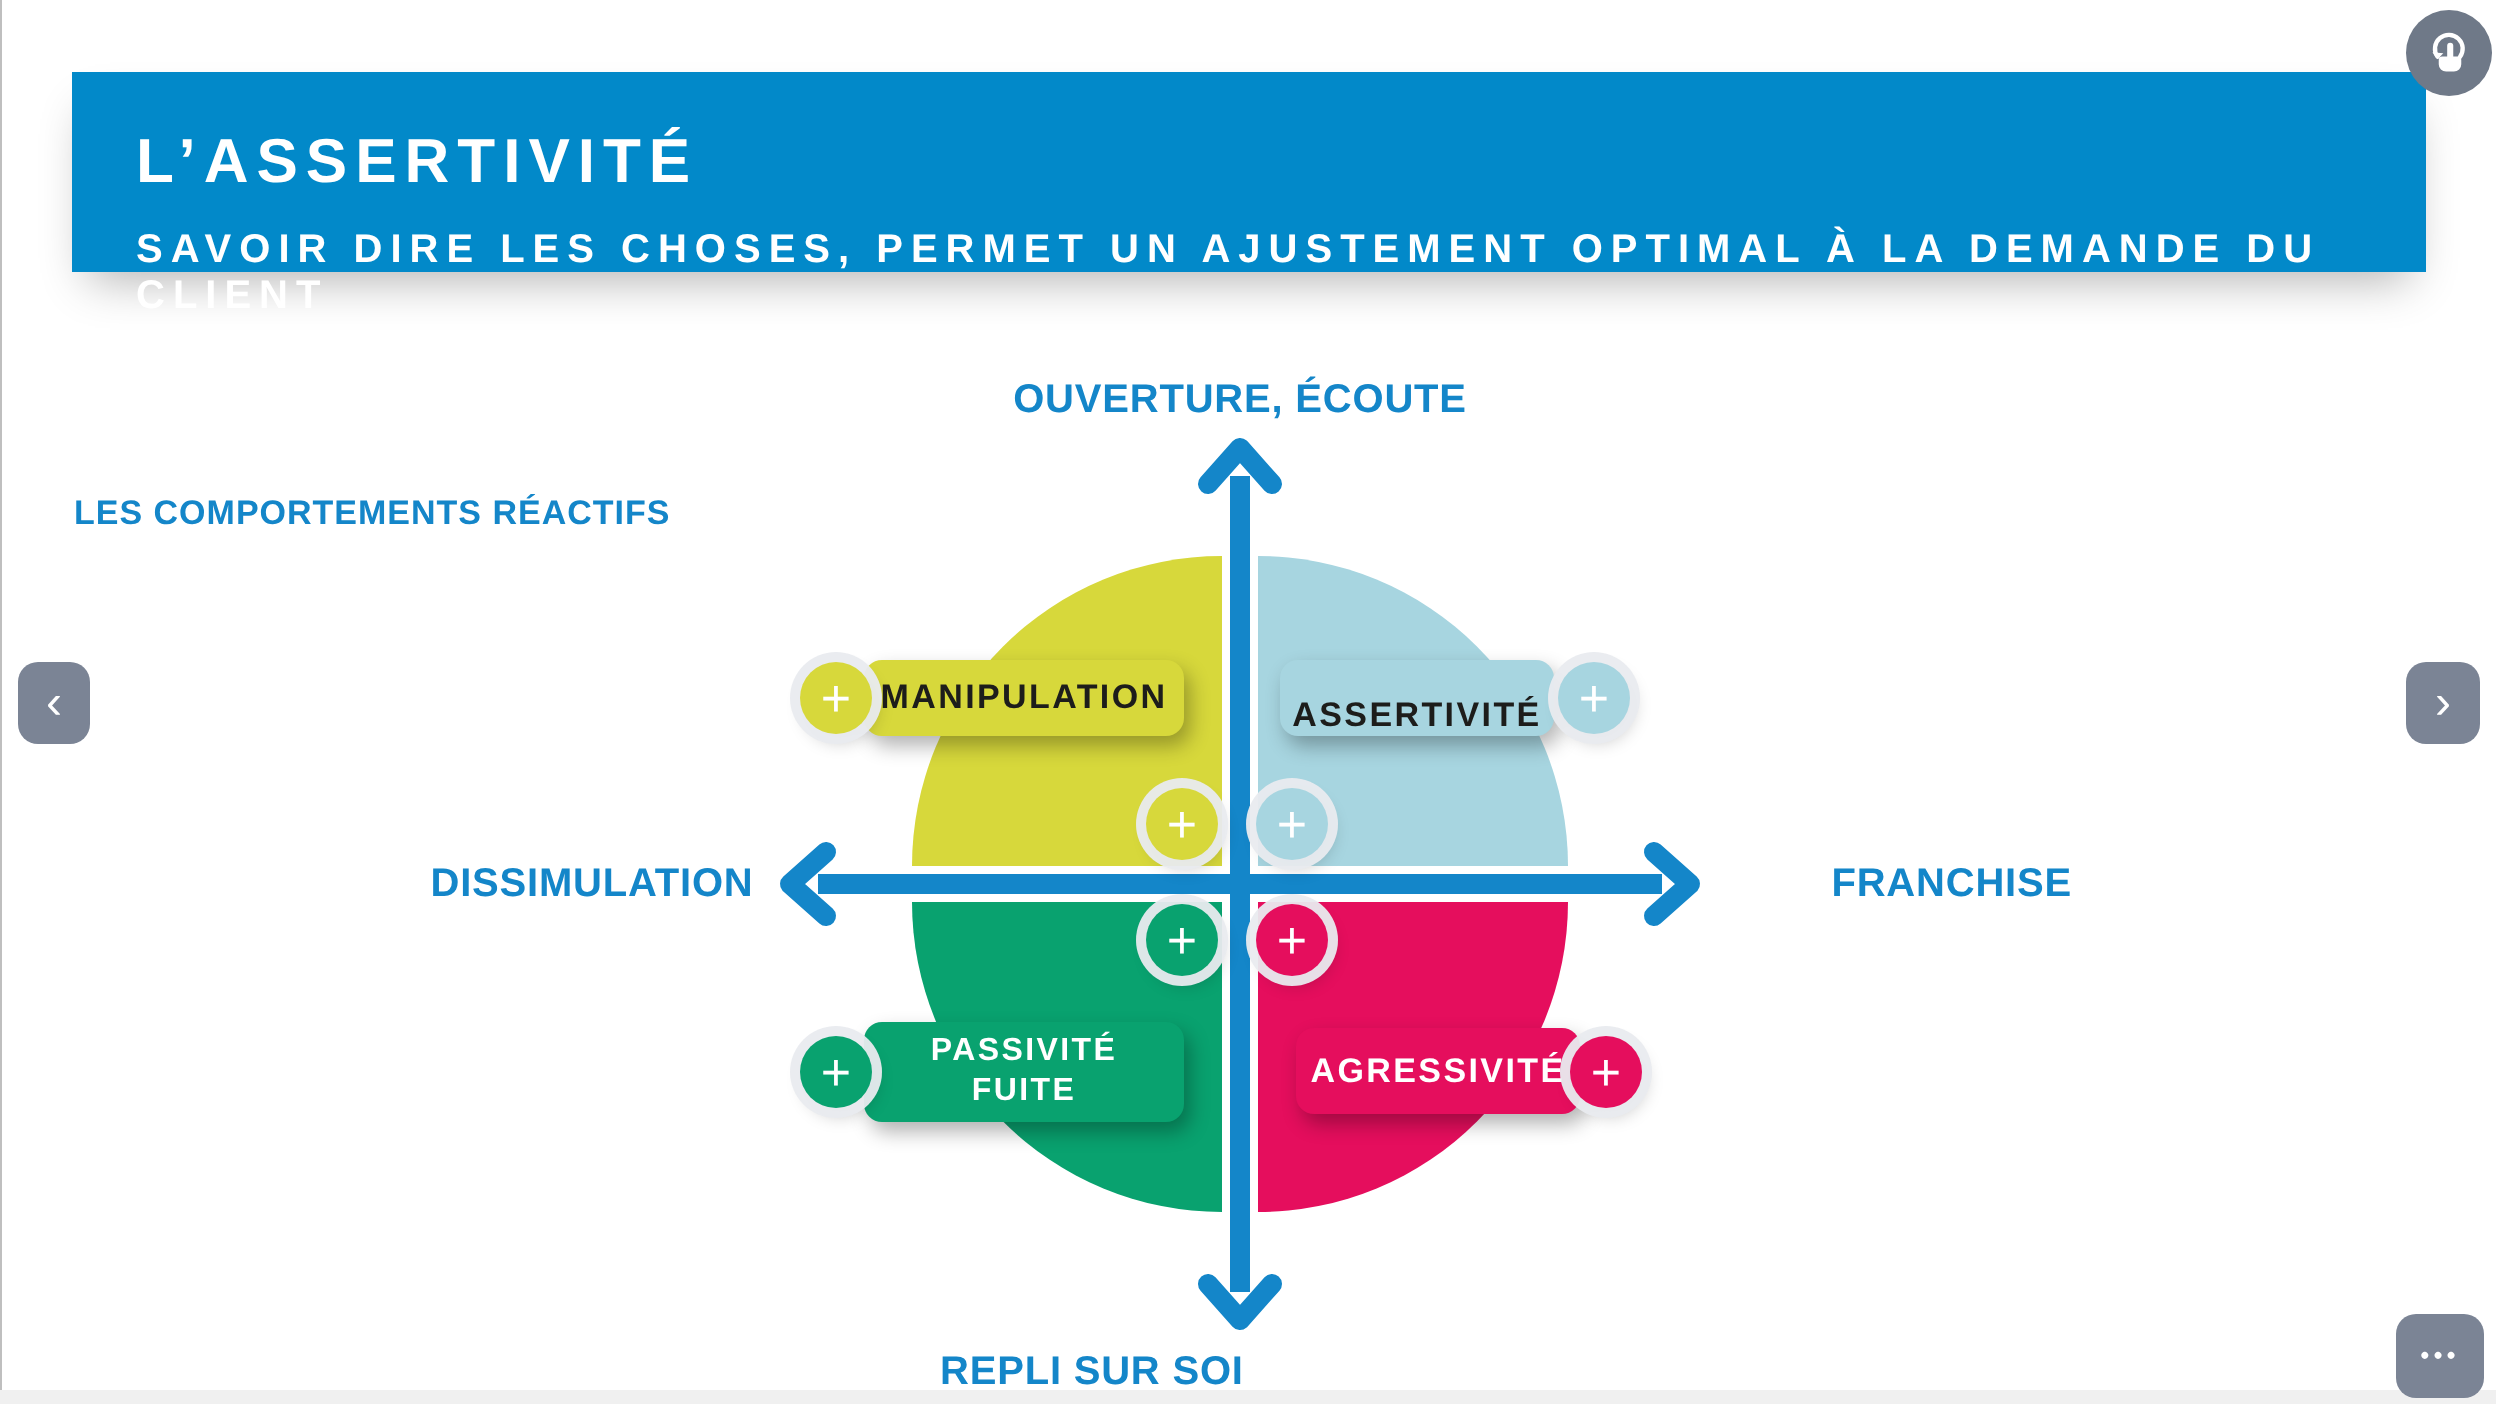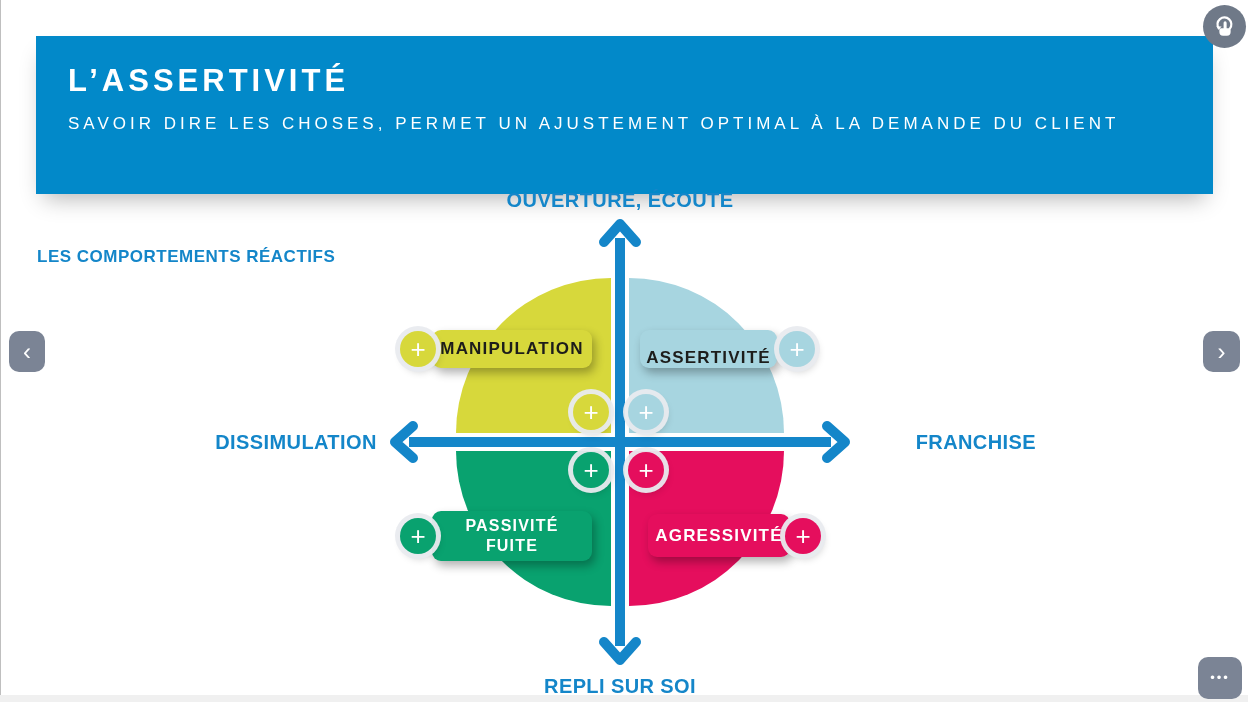"L’ASSERTIVITÉ" .header { height: 158px -> 100px }
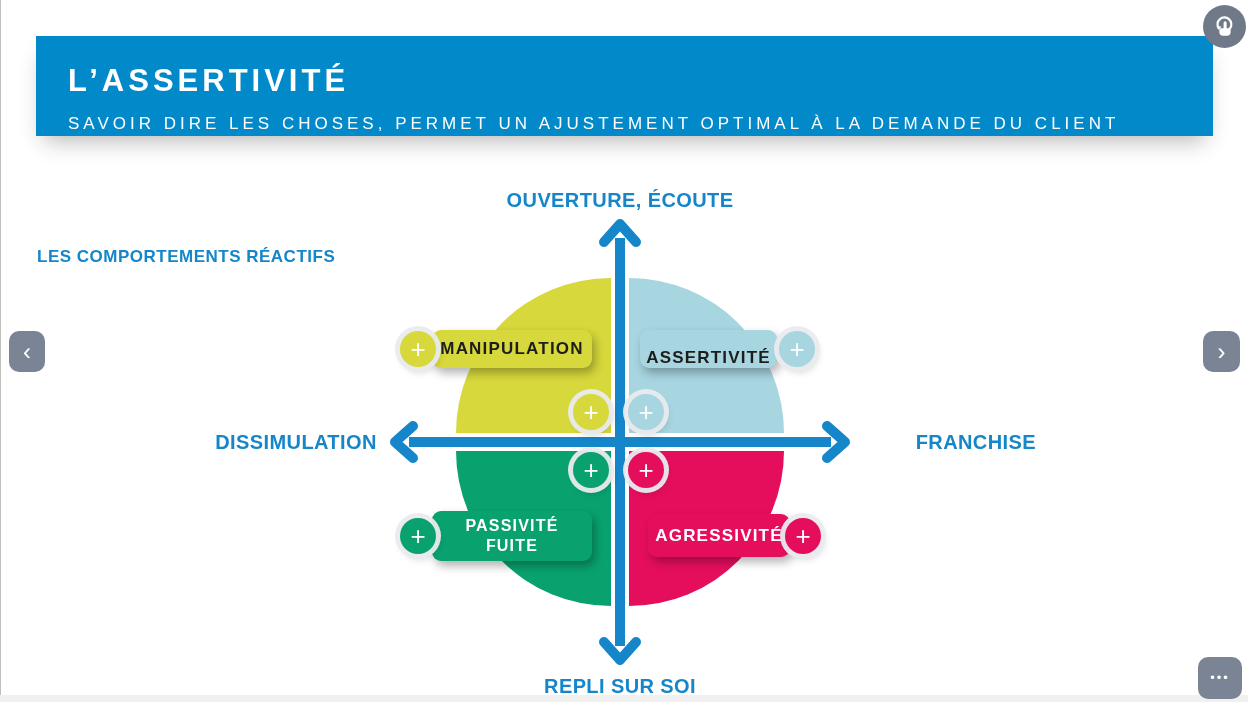"SAVOIR DIRE LES CHOSES, PERMET" .header p { font-size: 17px -> 20px; font-weight: normal -> bold }
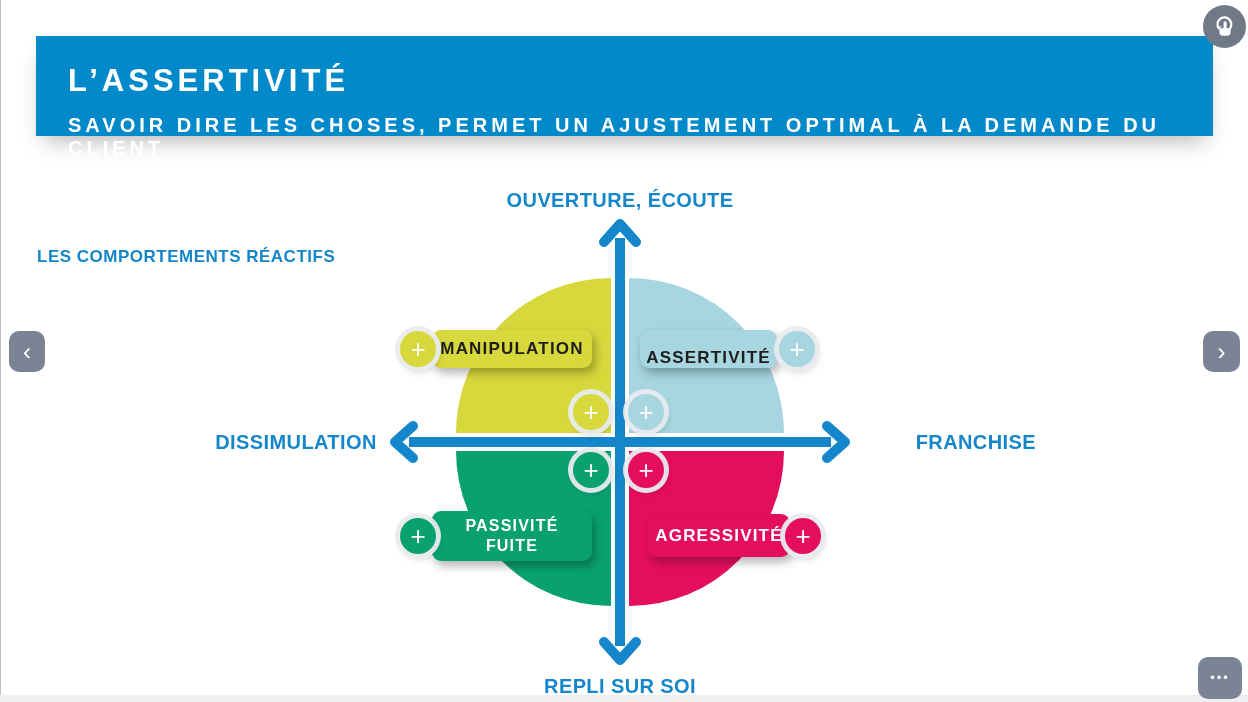"REPLI SUR SOI" .axis-bottom { text-align: center -> none }
